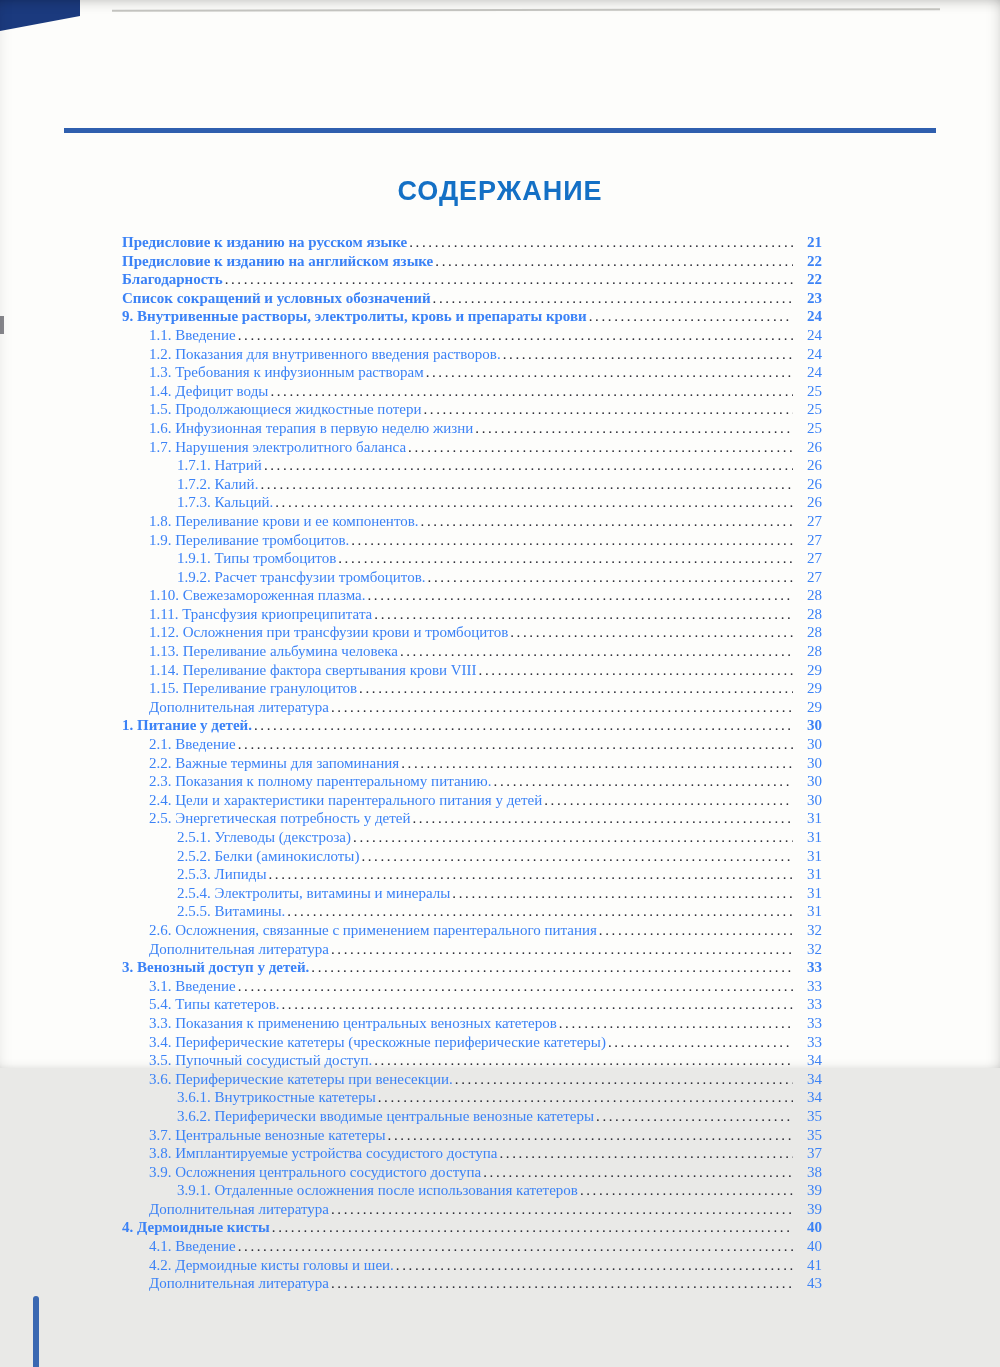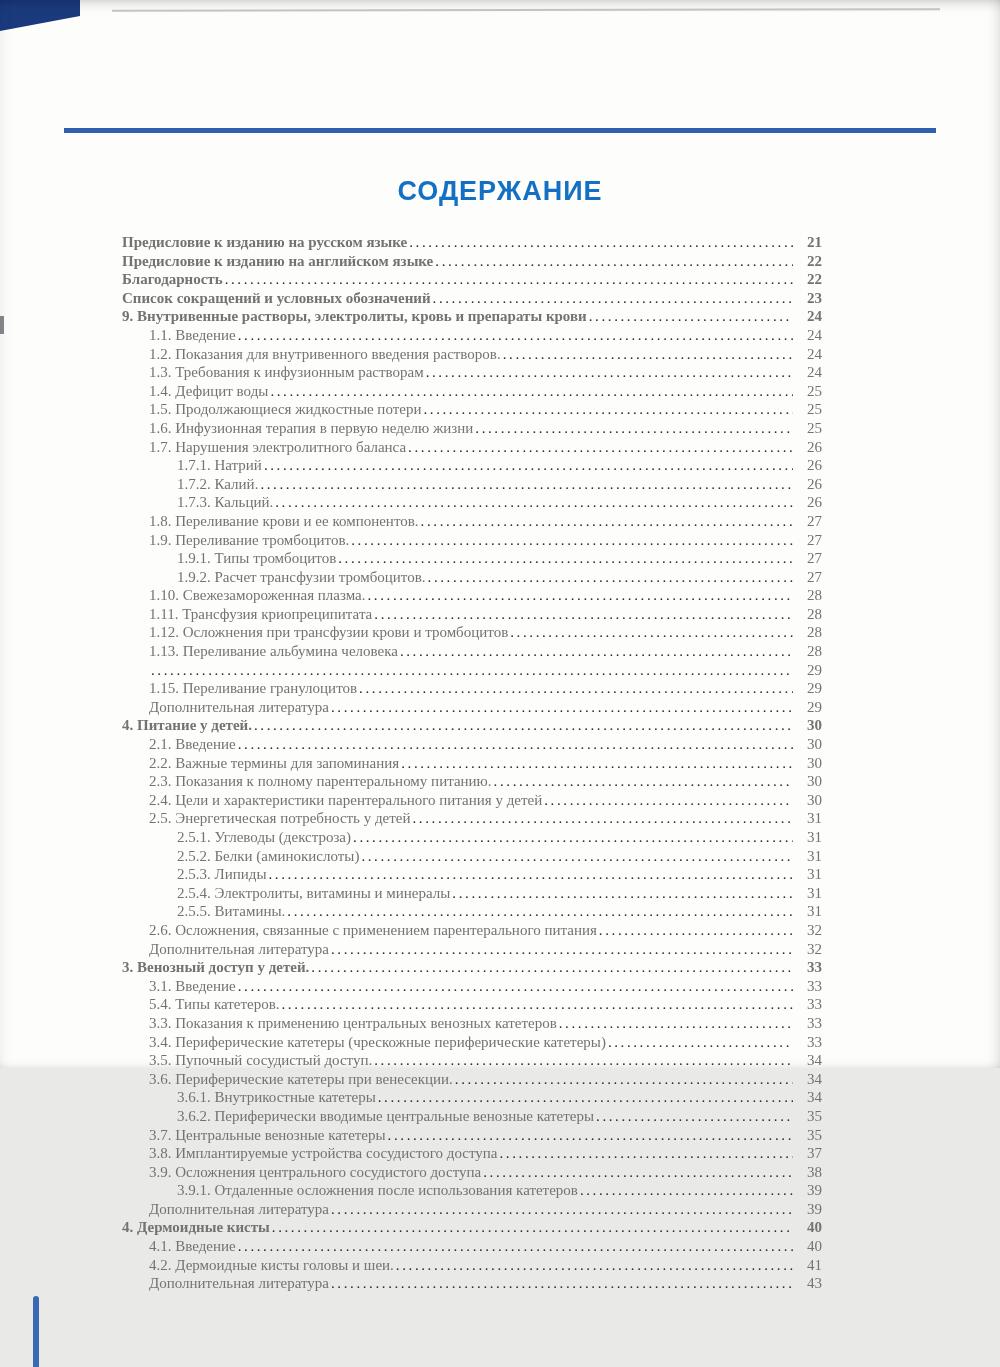"Предисловие к изданию на русском" div.toc { color: #737373 -> #3b82f6 }
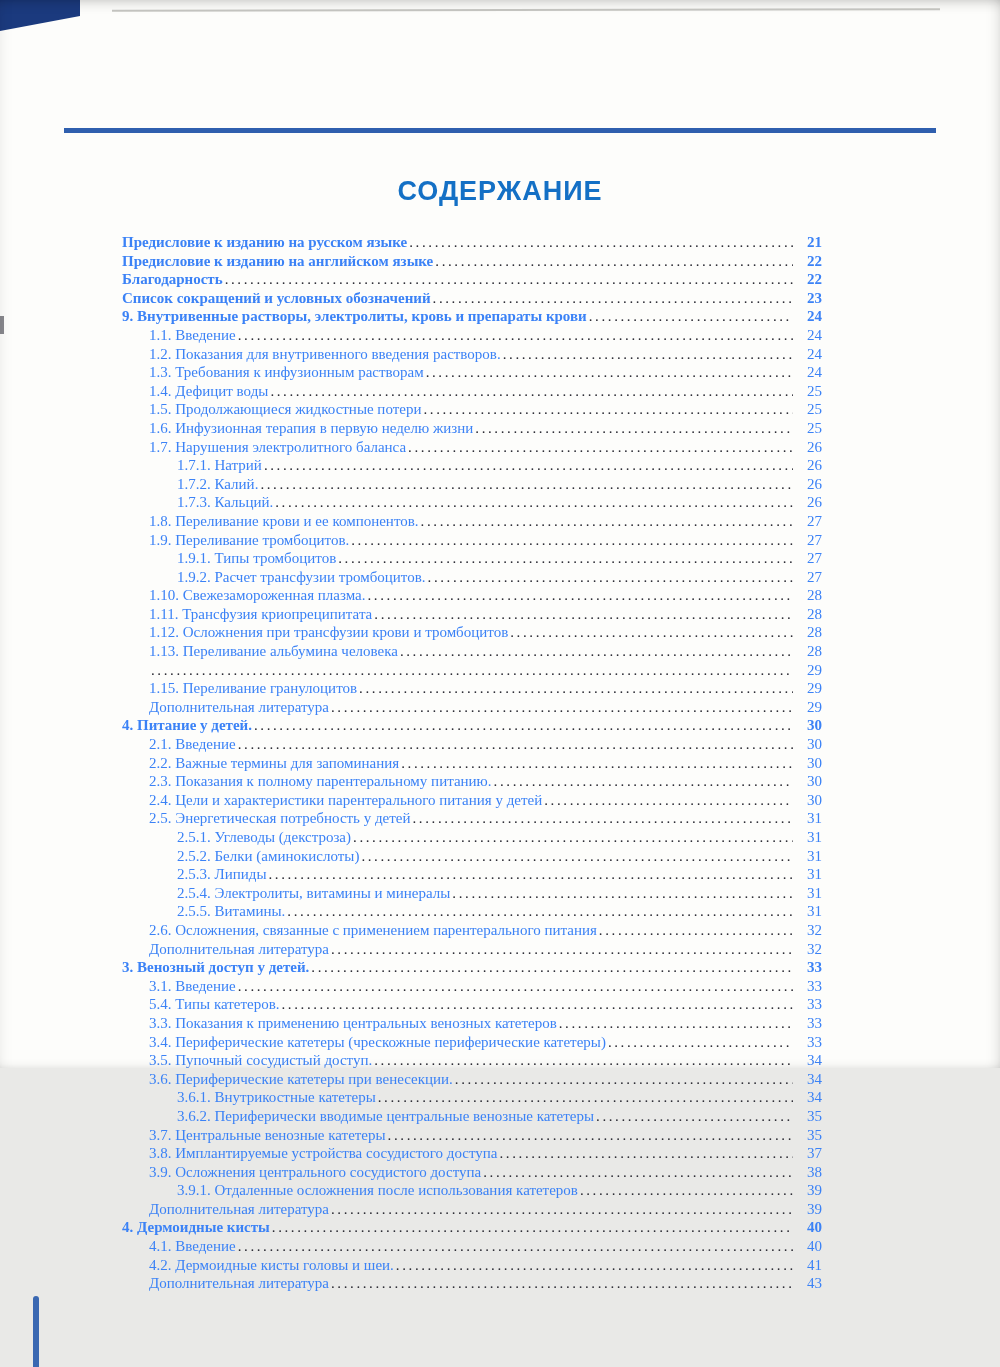"1.14. Переливание фактора свертывания" span.label { html: none -> <span>1.14. Переливание фактора свертывания крови VIII</span> }
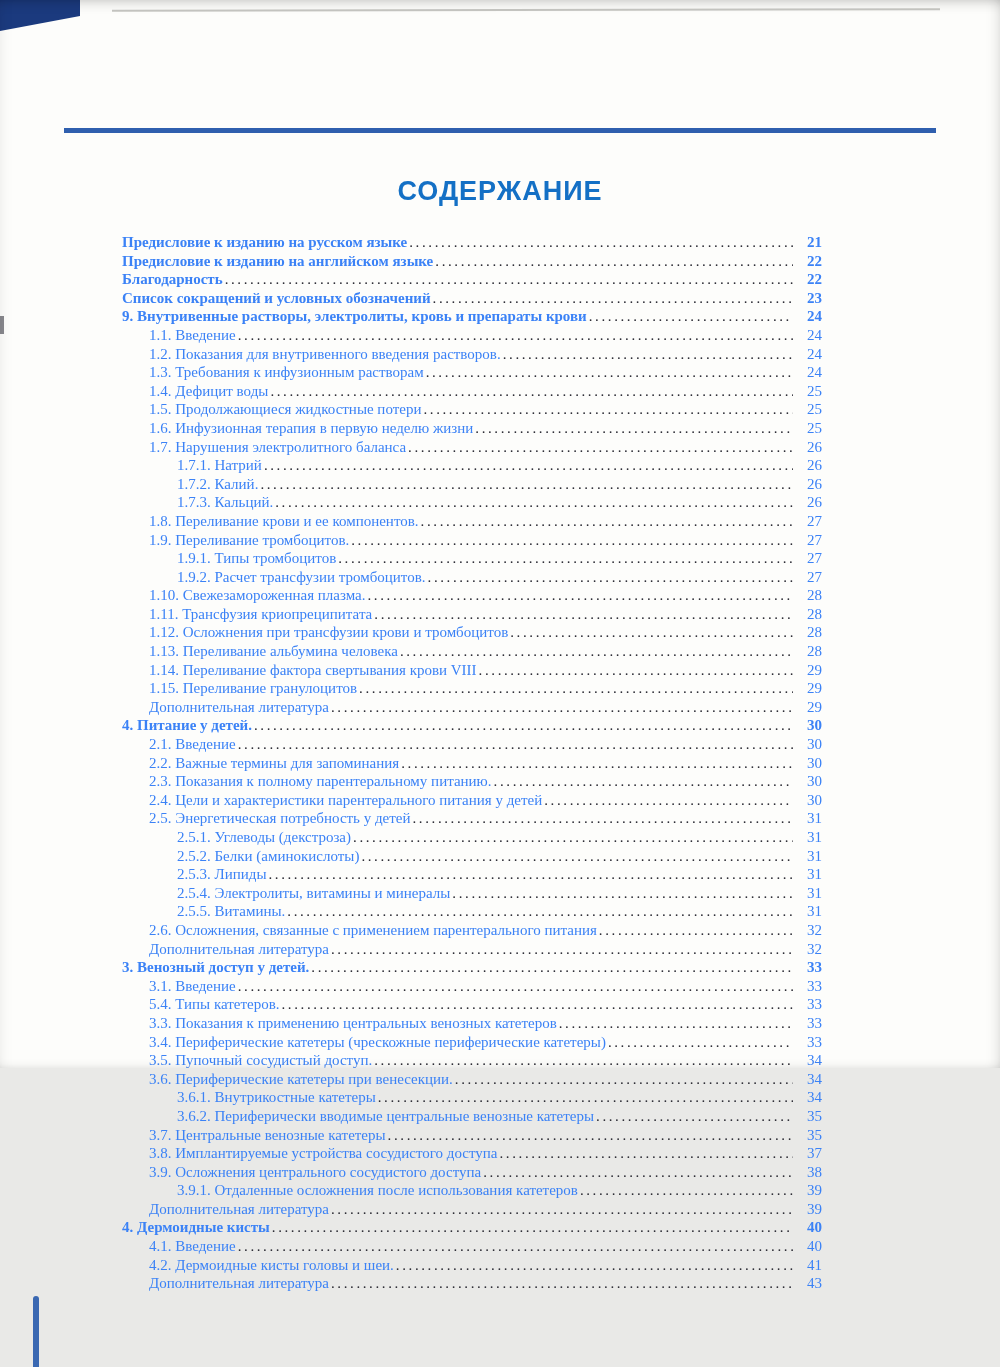"4. Питание у детей." span.label { text: 4 -> 1 }
